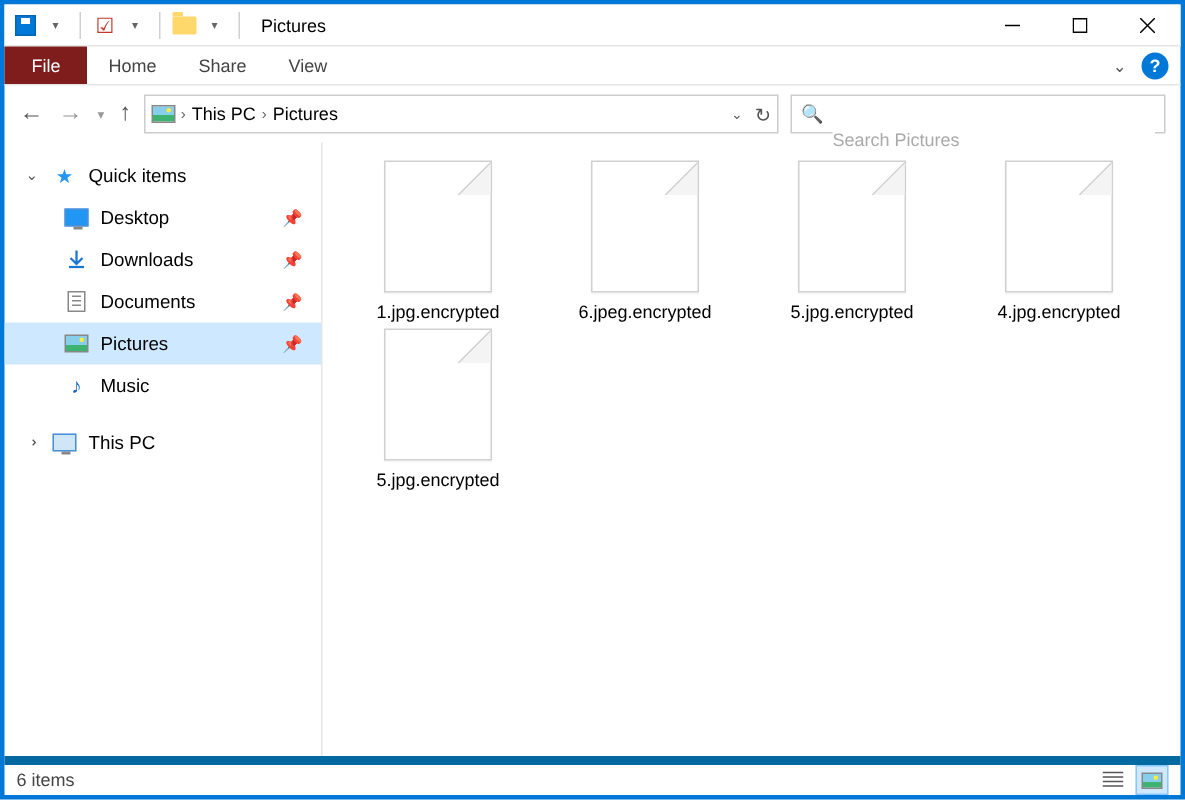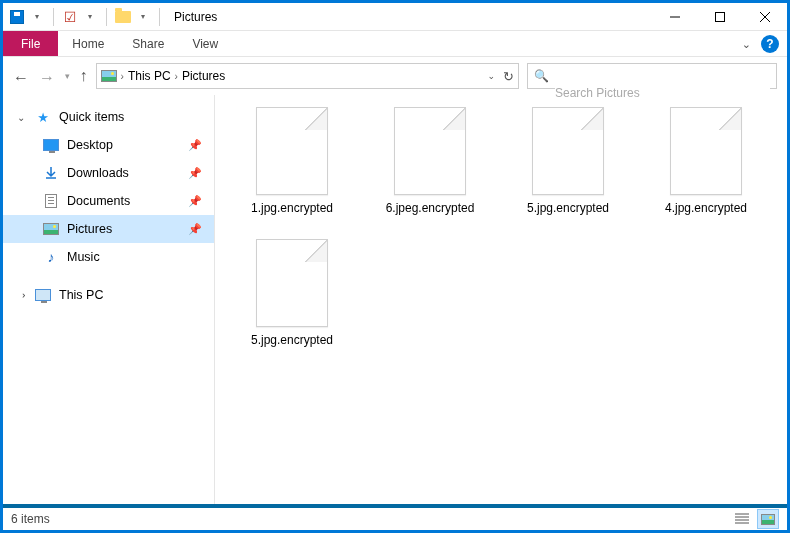"File" .file-tab { background: #be185d -> #7f1d1d }
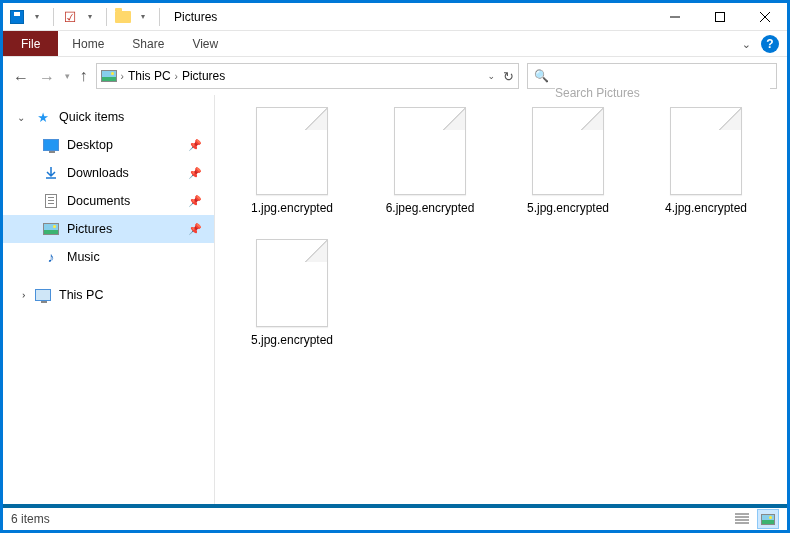"1.jpg.encrypted" .grid { gap: 24px 8px -> 4px 8px }
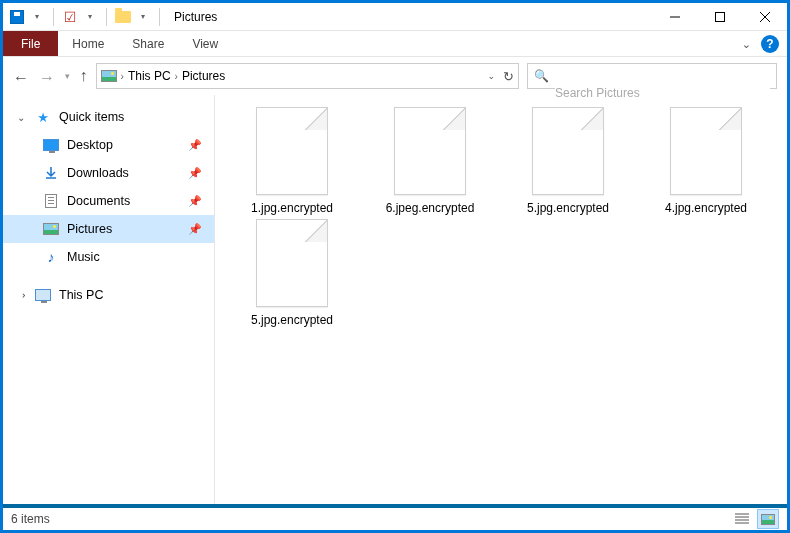"6 items" .statusbar { border-top: 4px solid #0369a1 -> 6px solid #0369a1 }
